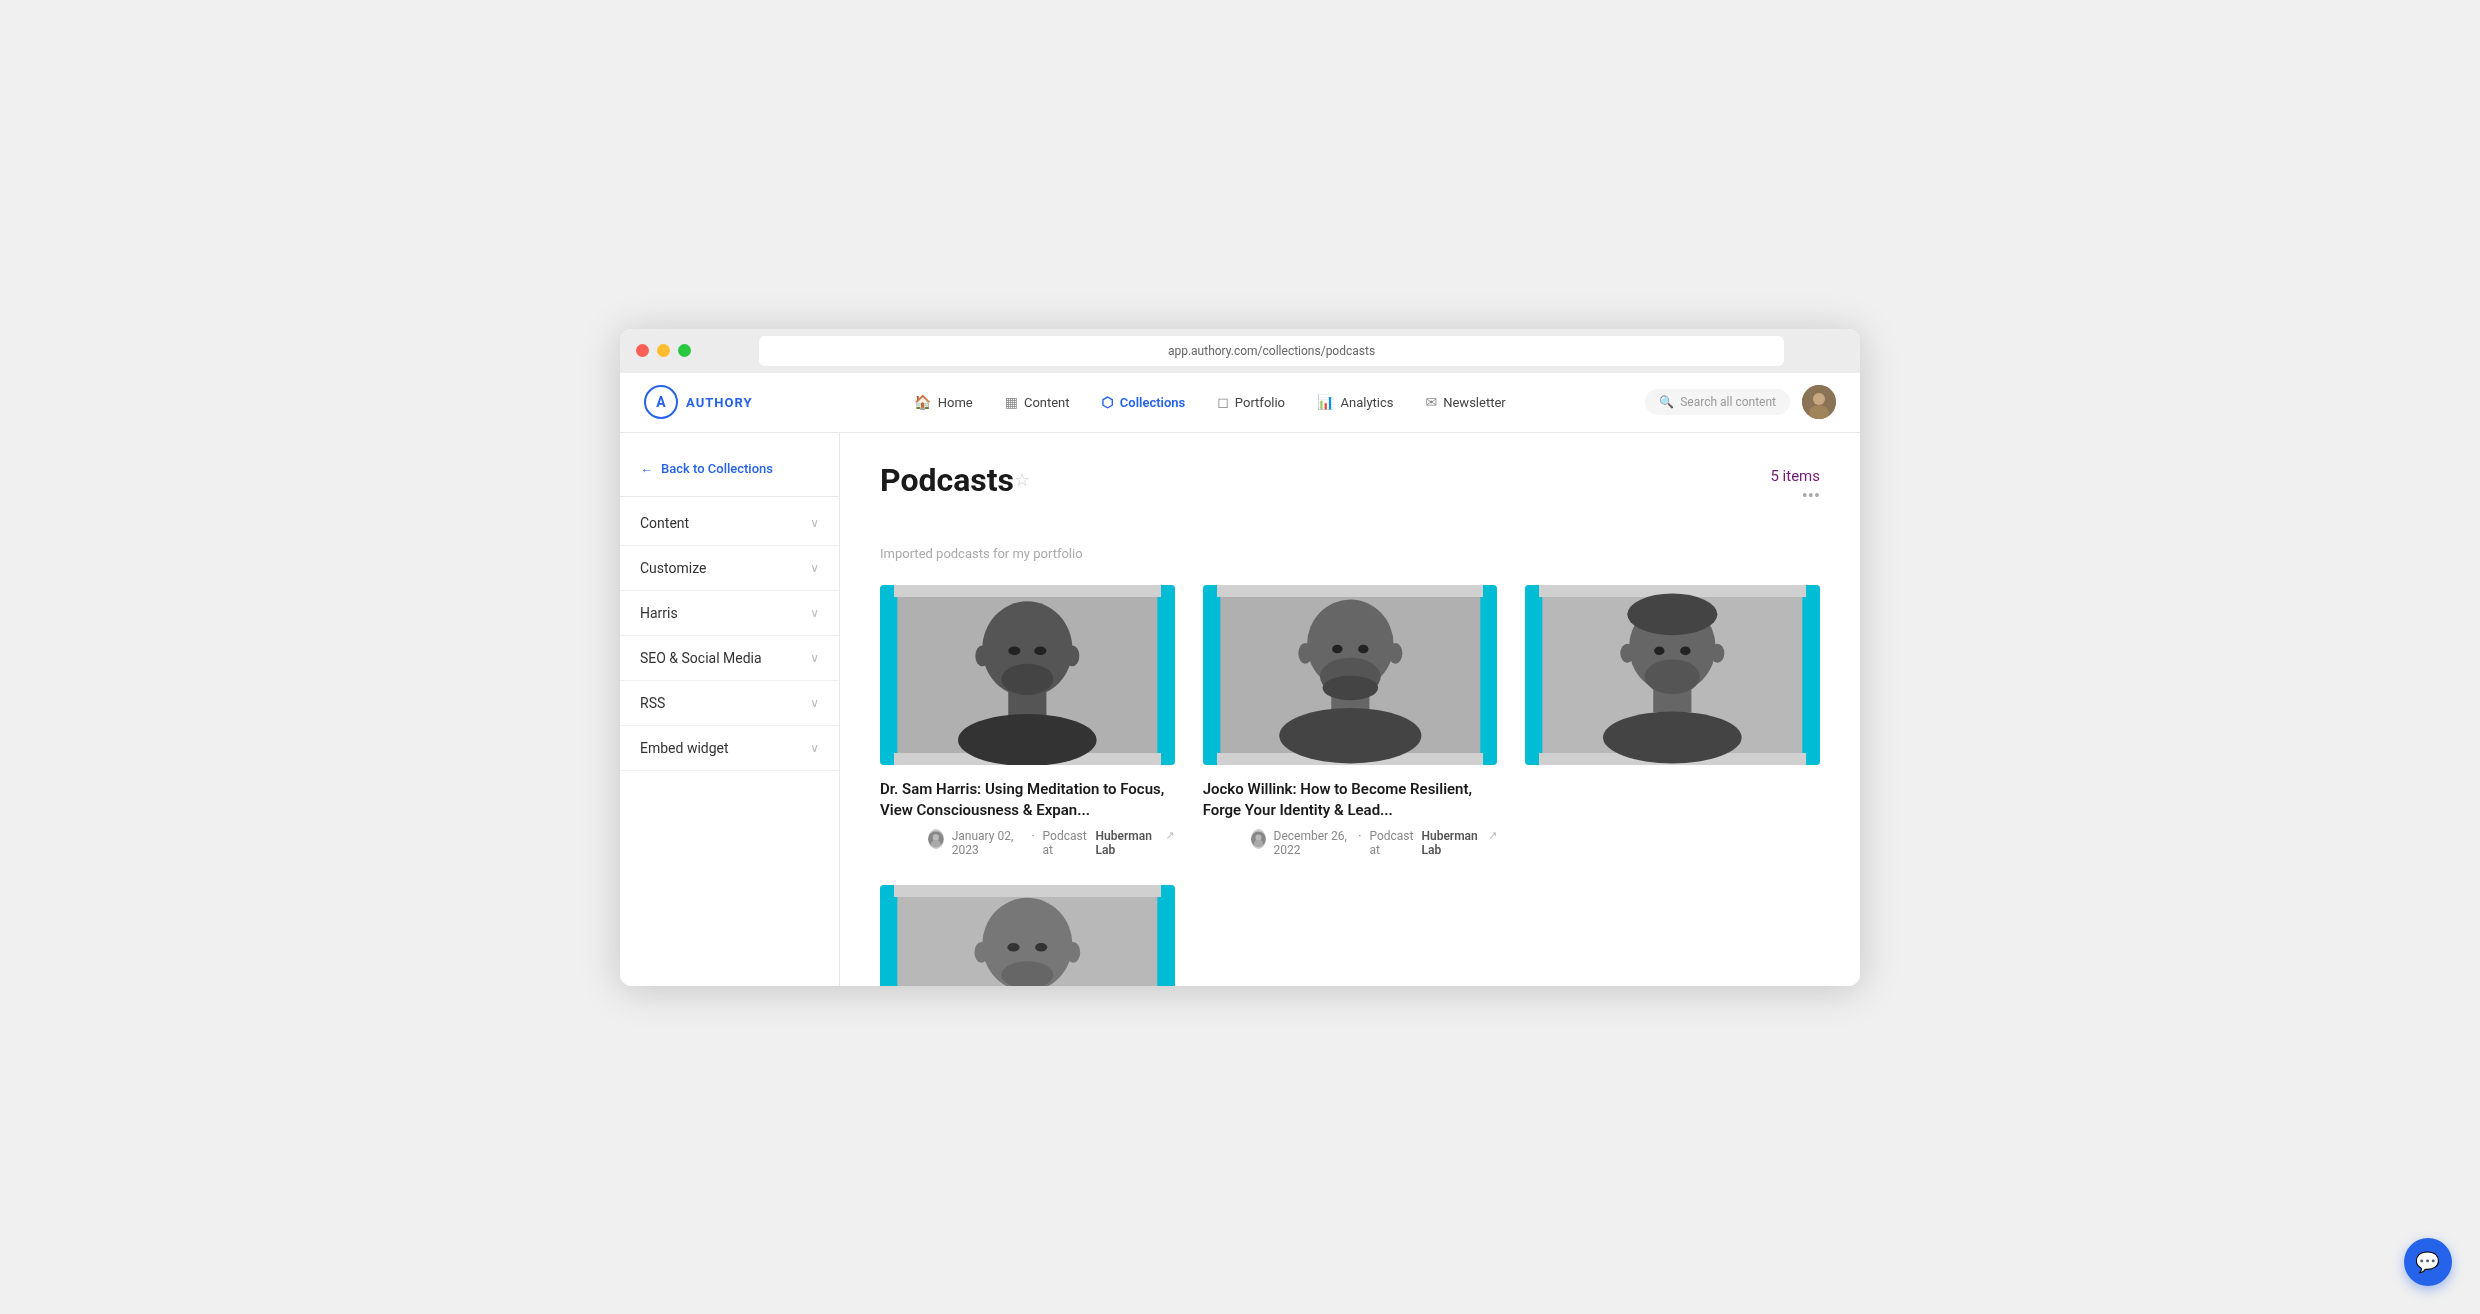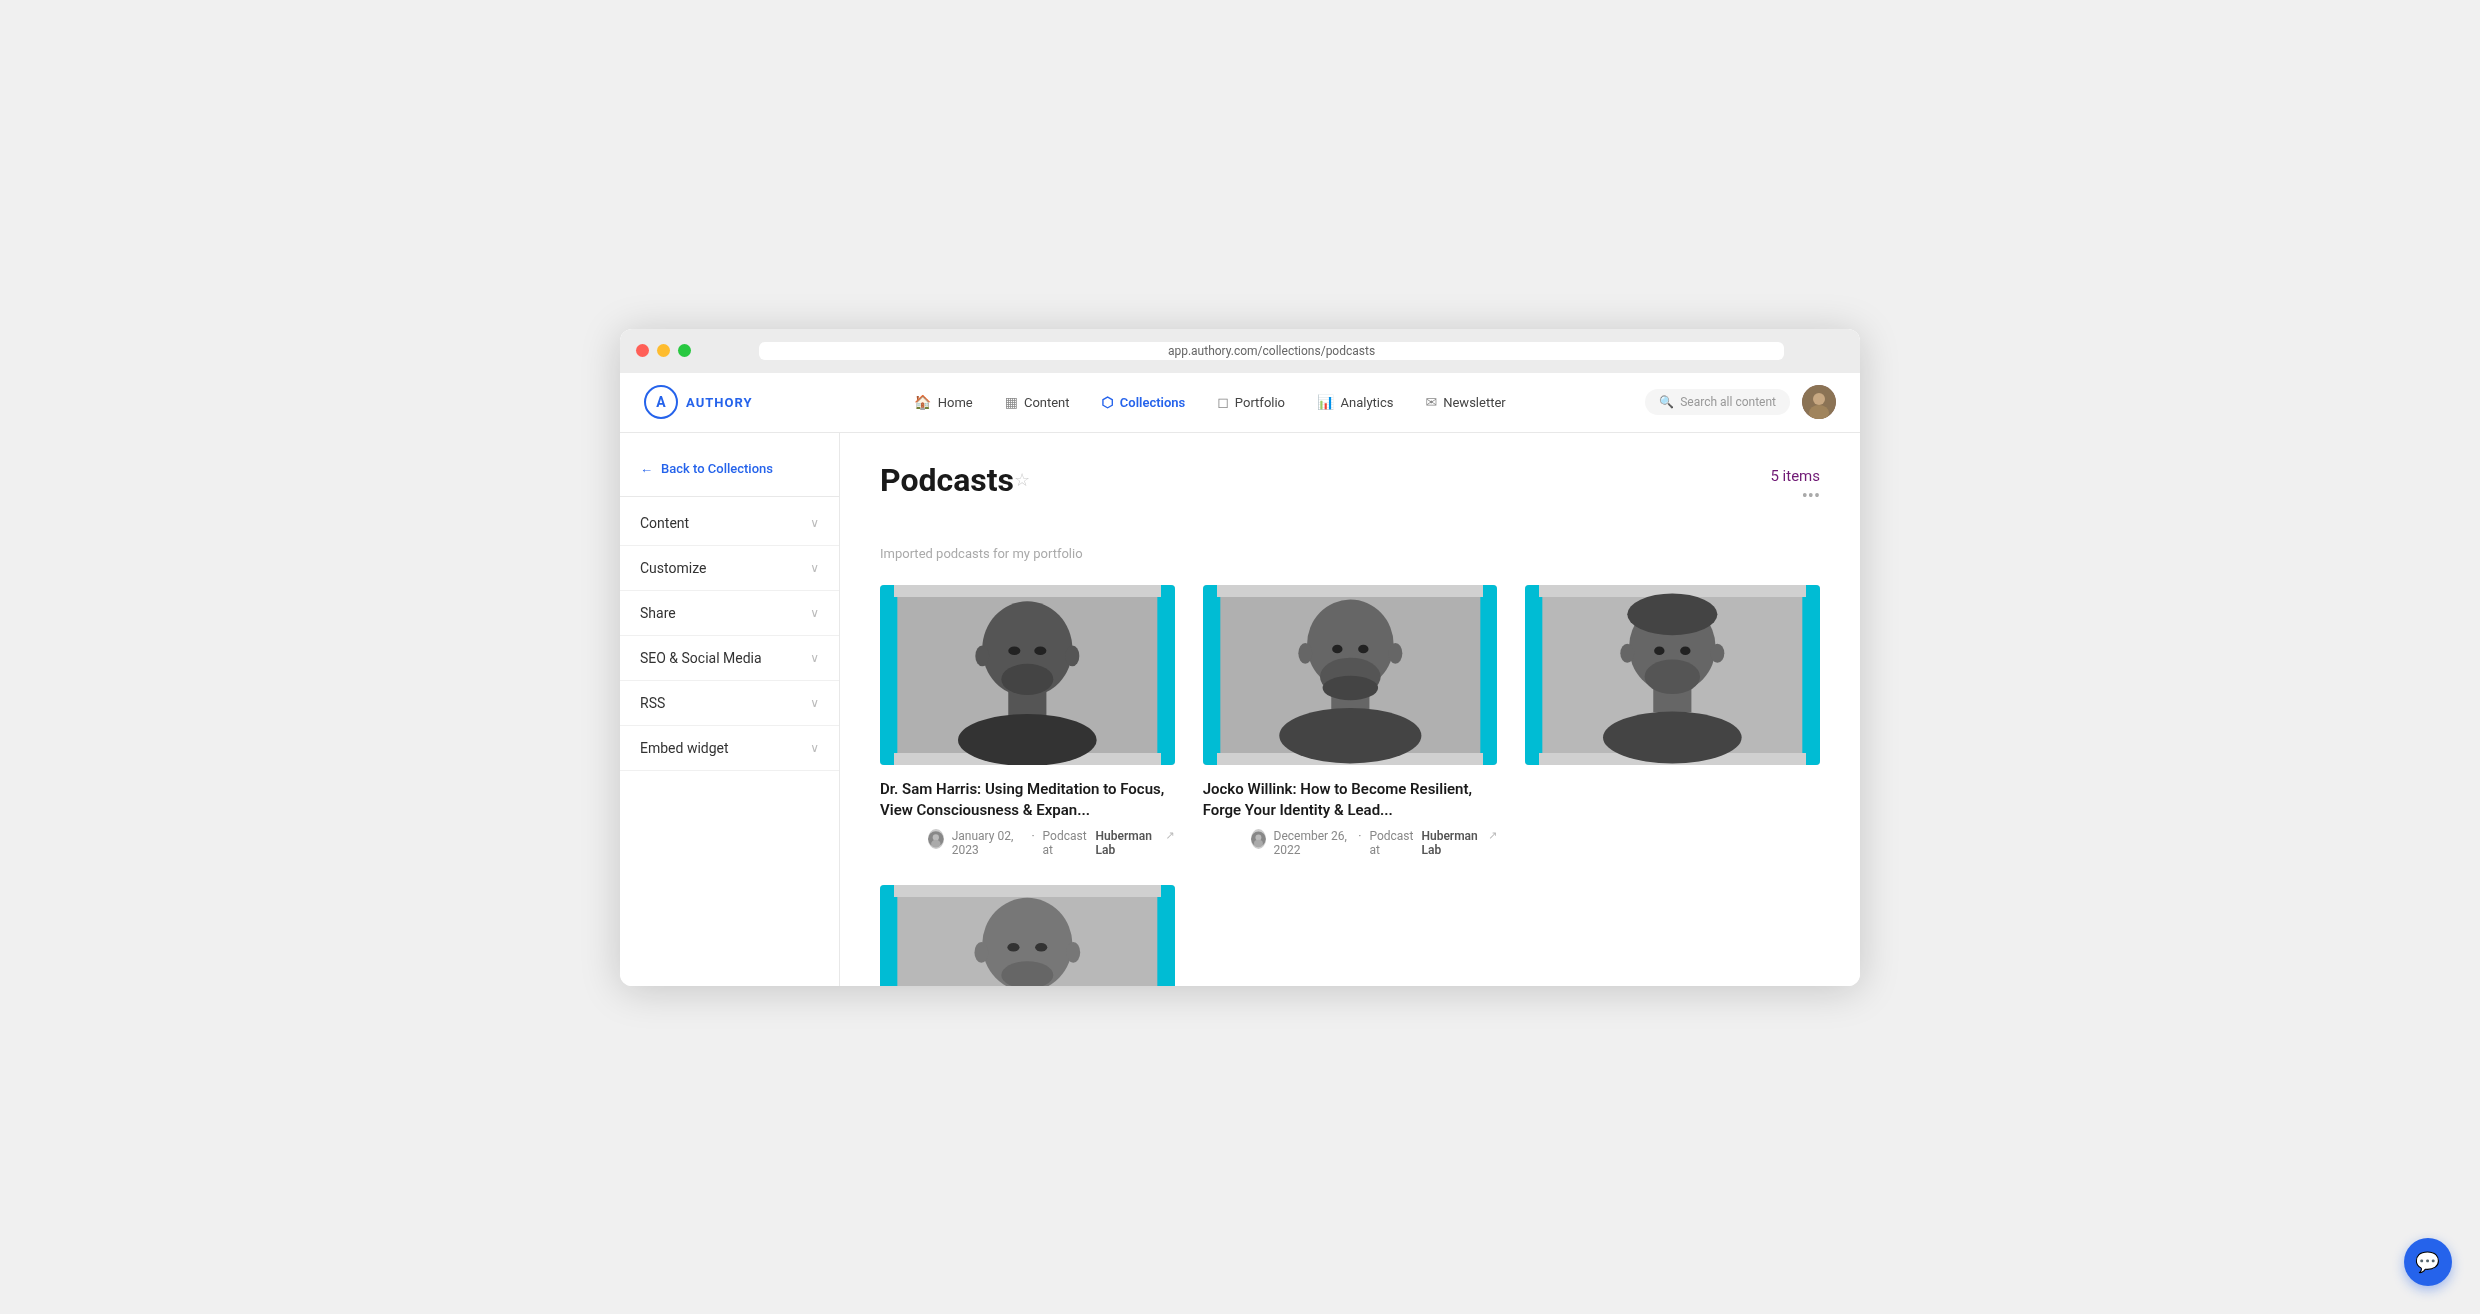"app.authory.com/collections/podcasts" .browser-url-bar { height: 18px -> 30px }
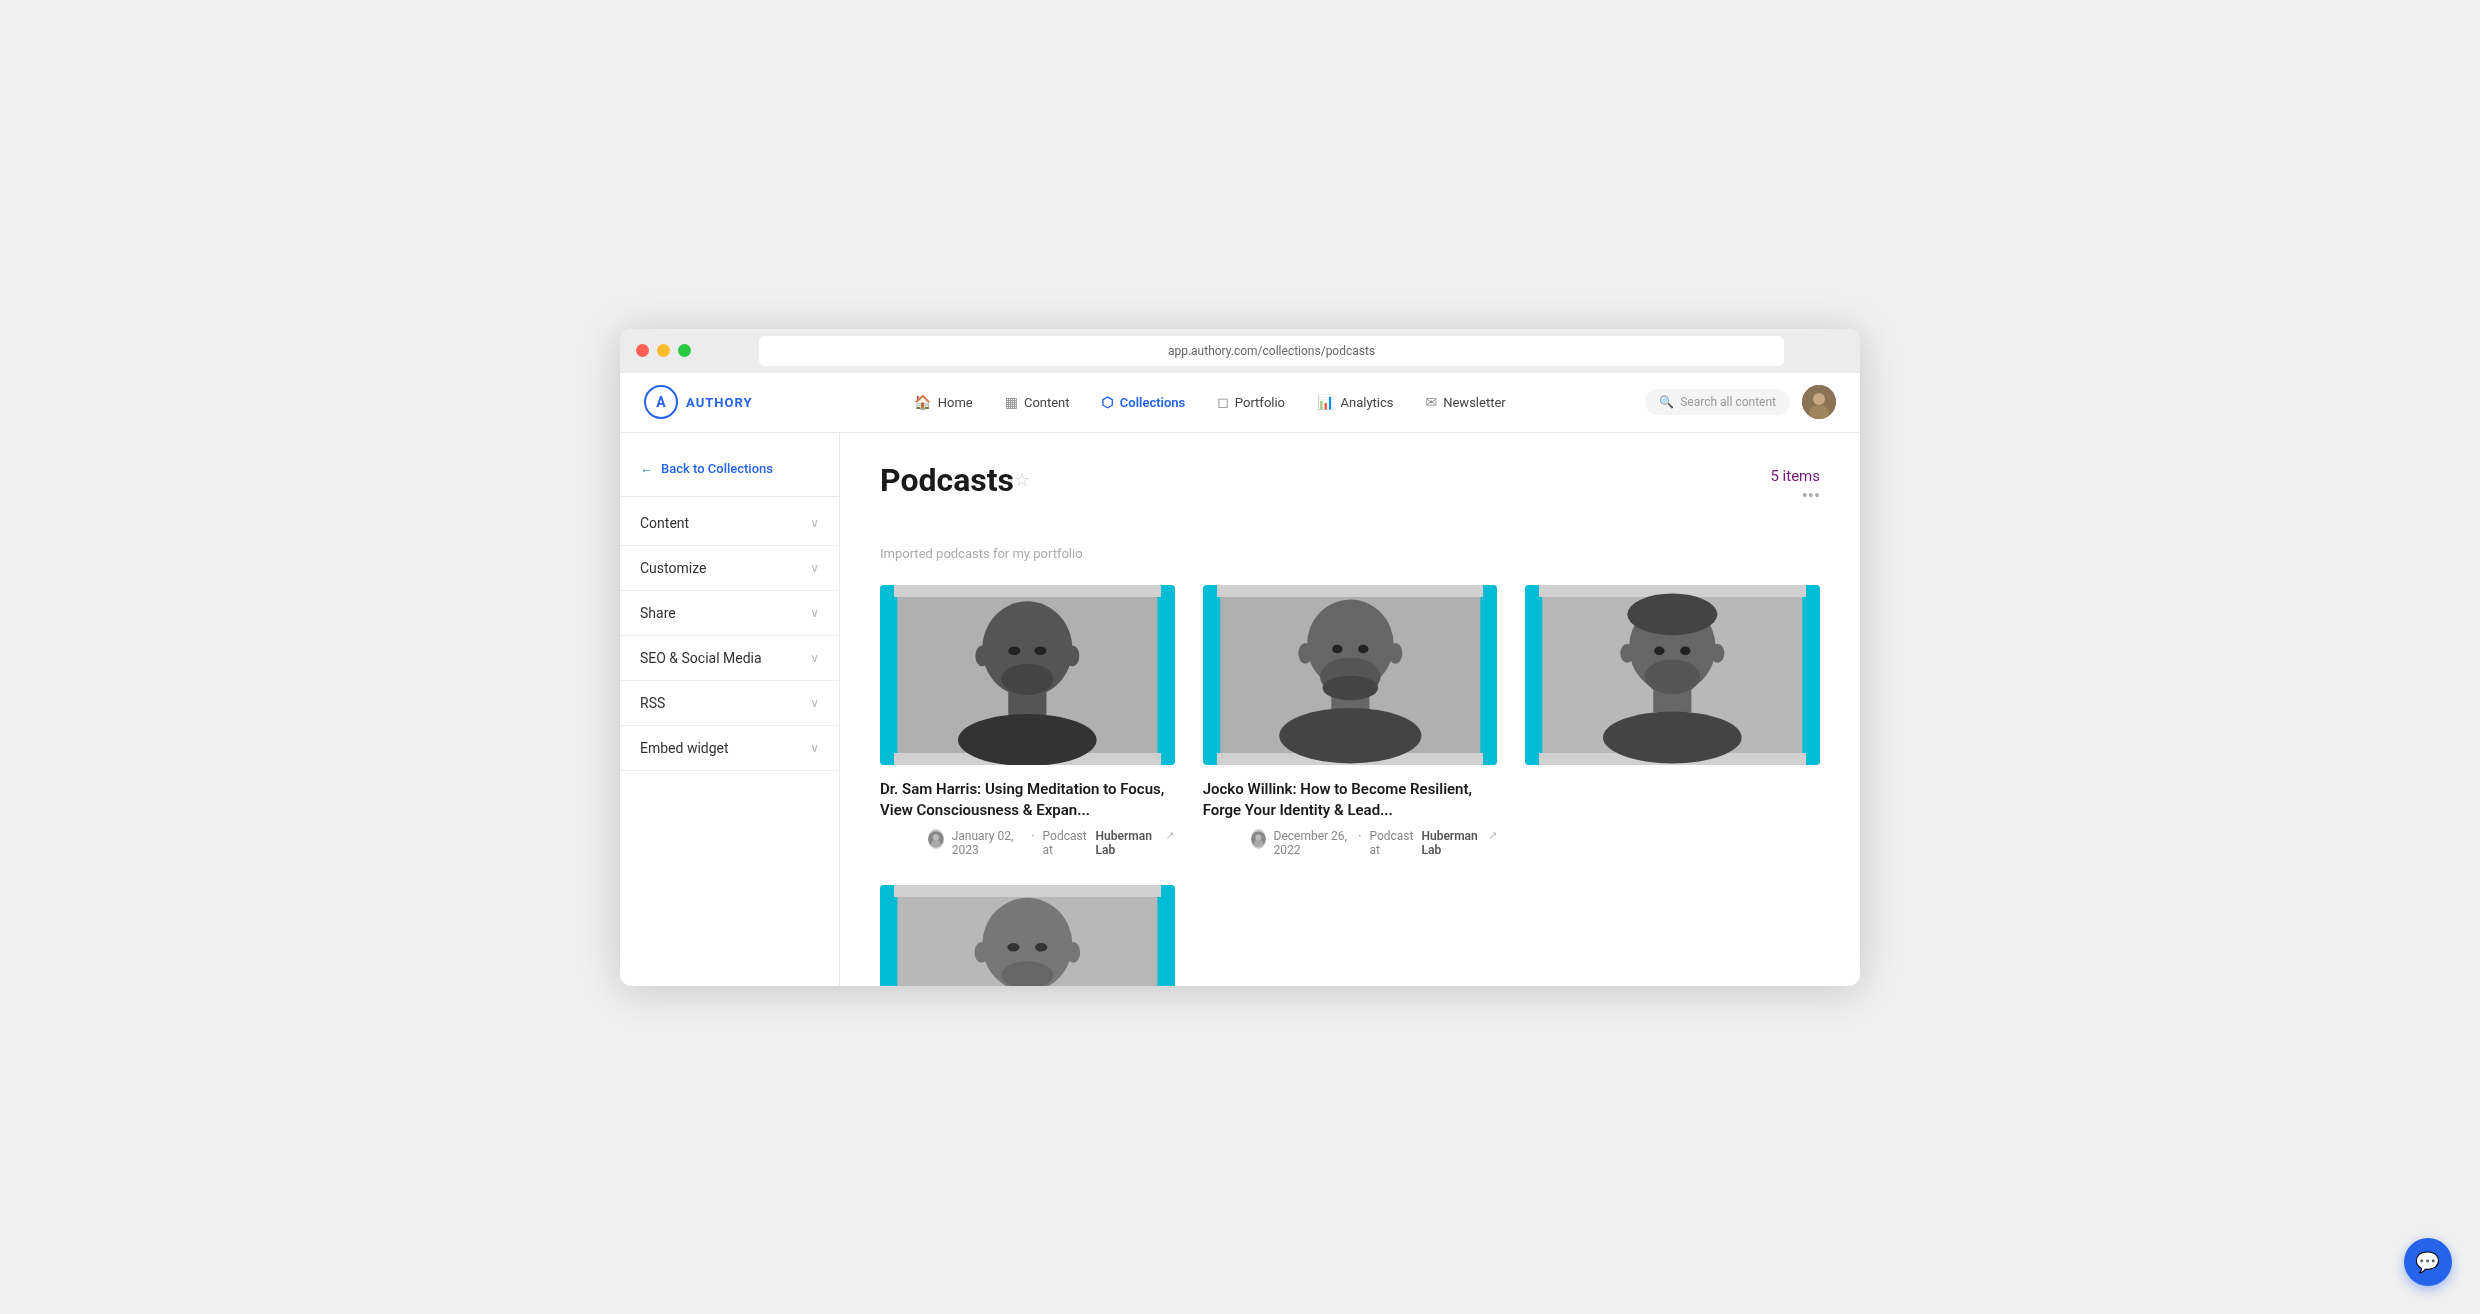"Share" span { text: Share -> Harris }
